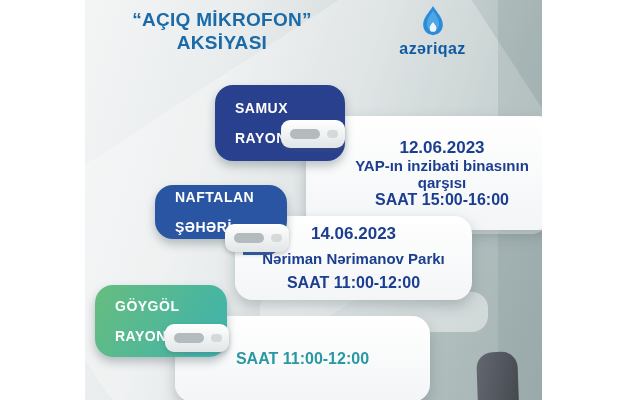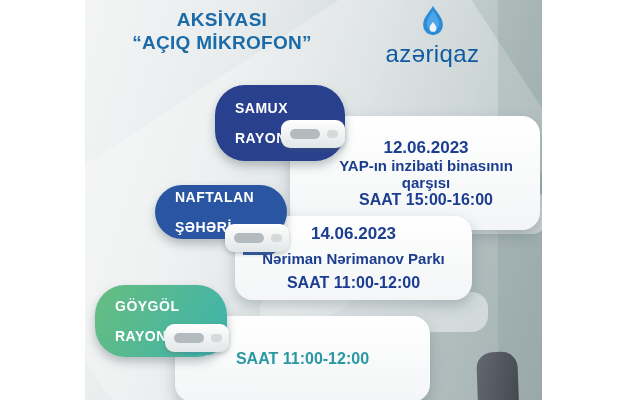"AKSİYASI" div { order: before "“AÇIQ MİKROFON”" -> after "“AÇIQ MİKROFON”" }
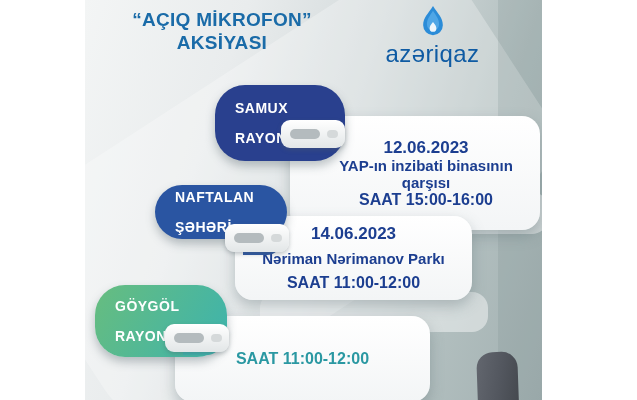"azəriqaz" .logo-text { font-size: 24px -> 16px; font-weight: normal -> bold }
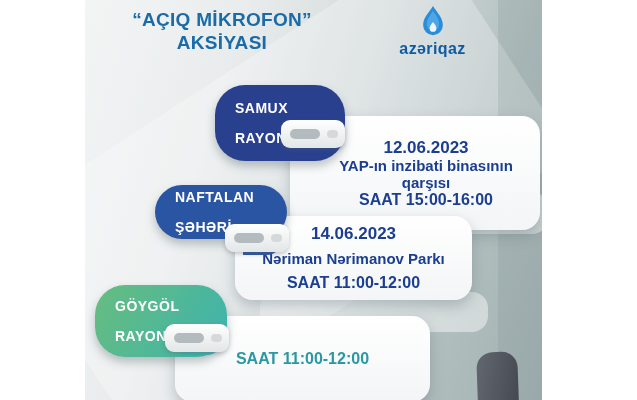"SAMUX" .badge { border-radius: 30px -> 18px }
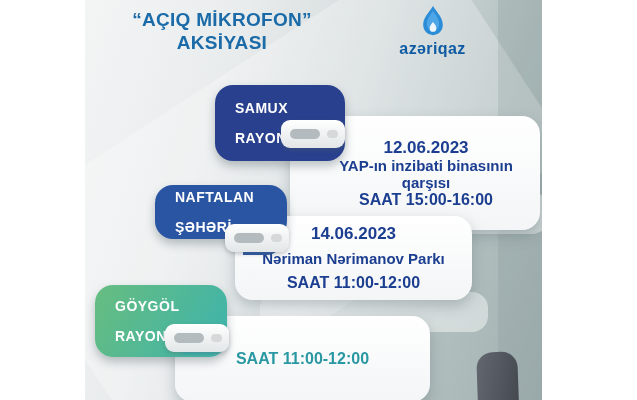"12.06.2023" .card-1 { left: 205px -> 221px }
